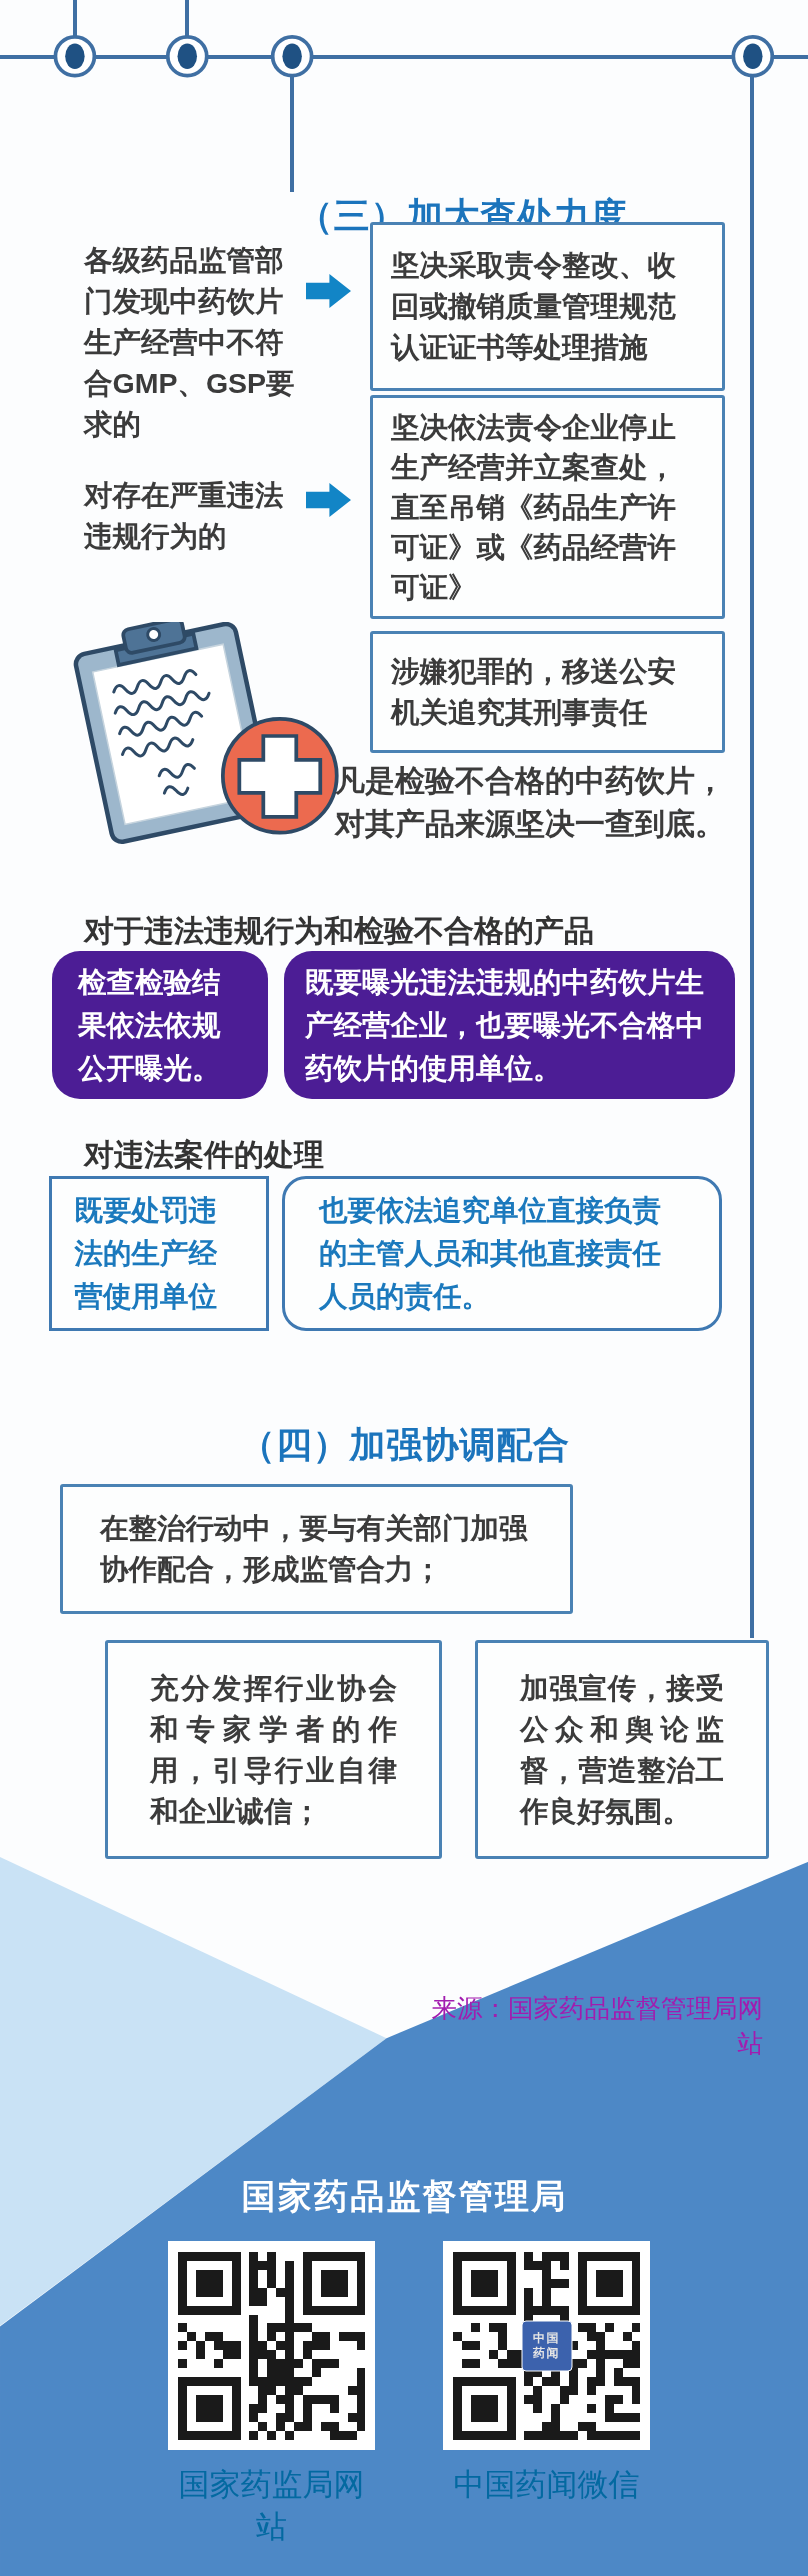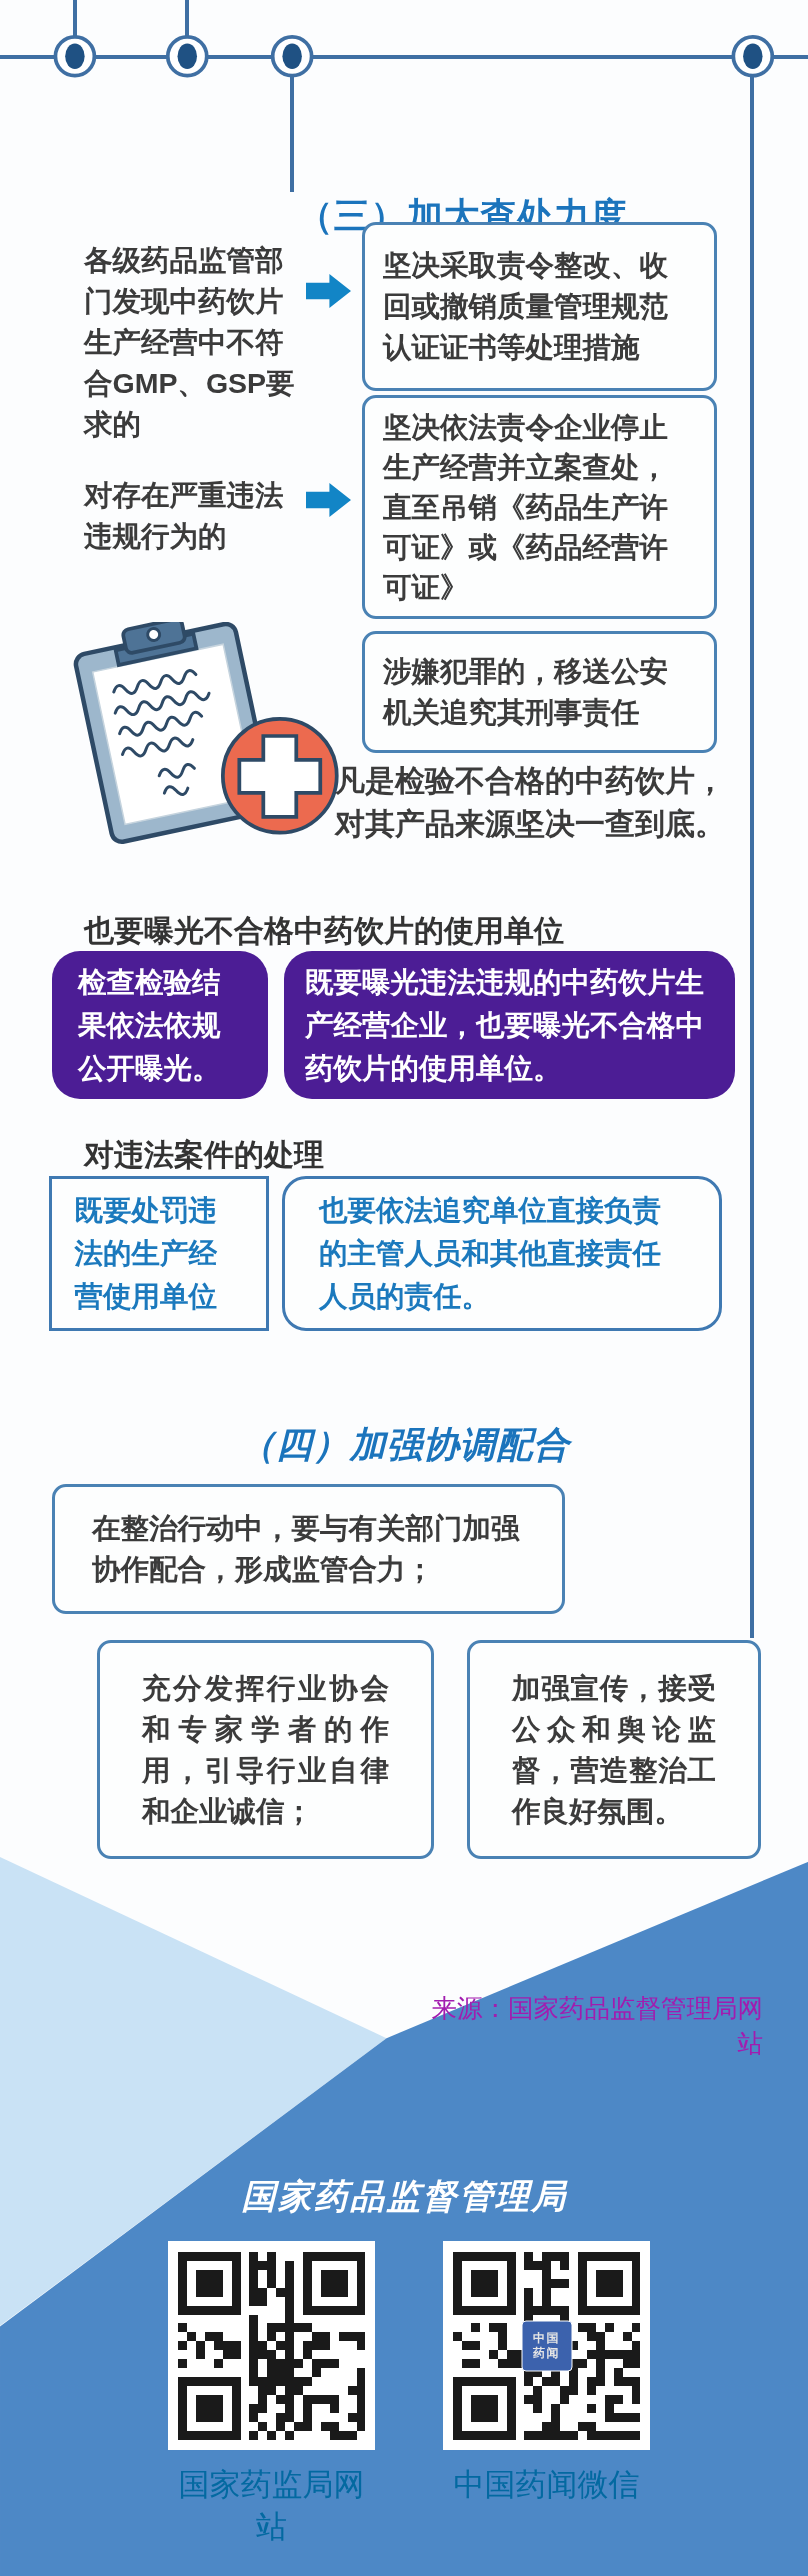"坚决采取责令整改、收回或撤销质量管理规范认证证书等处理措施" .rbox { border-radius: 14px -> 3px; margin-left: none -> 8px }
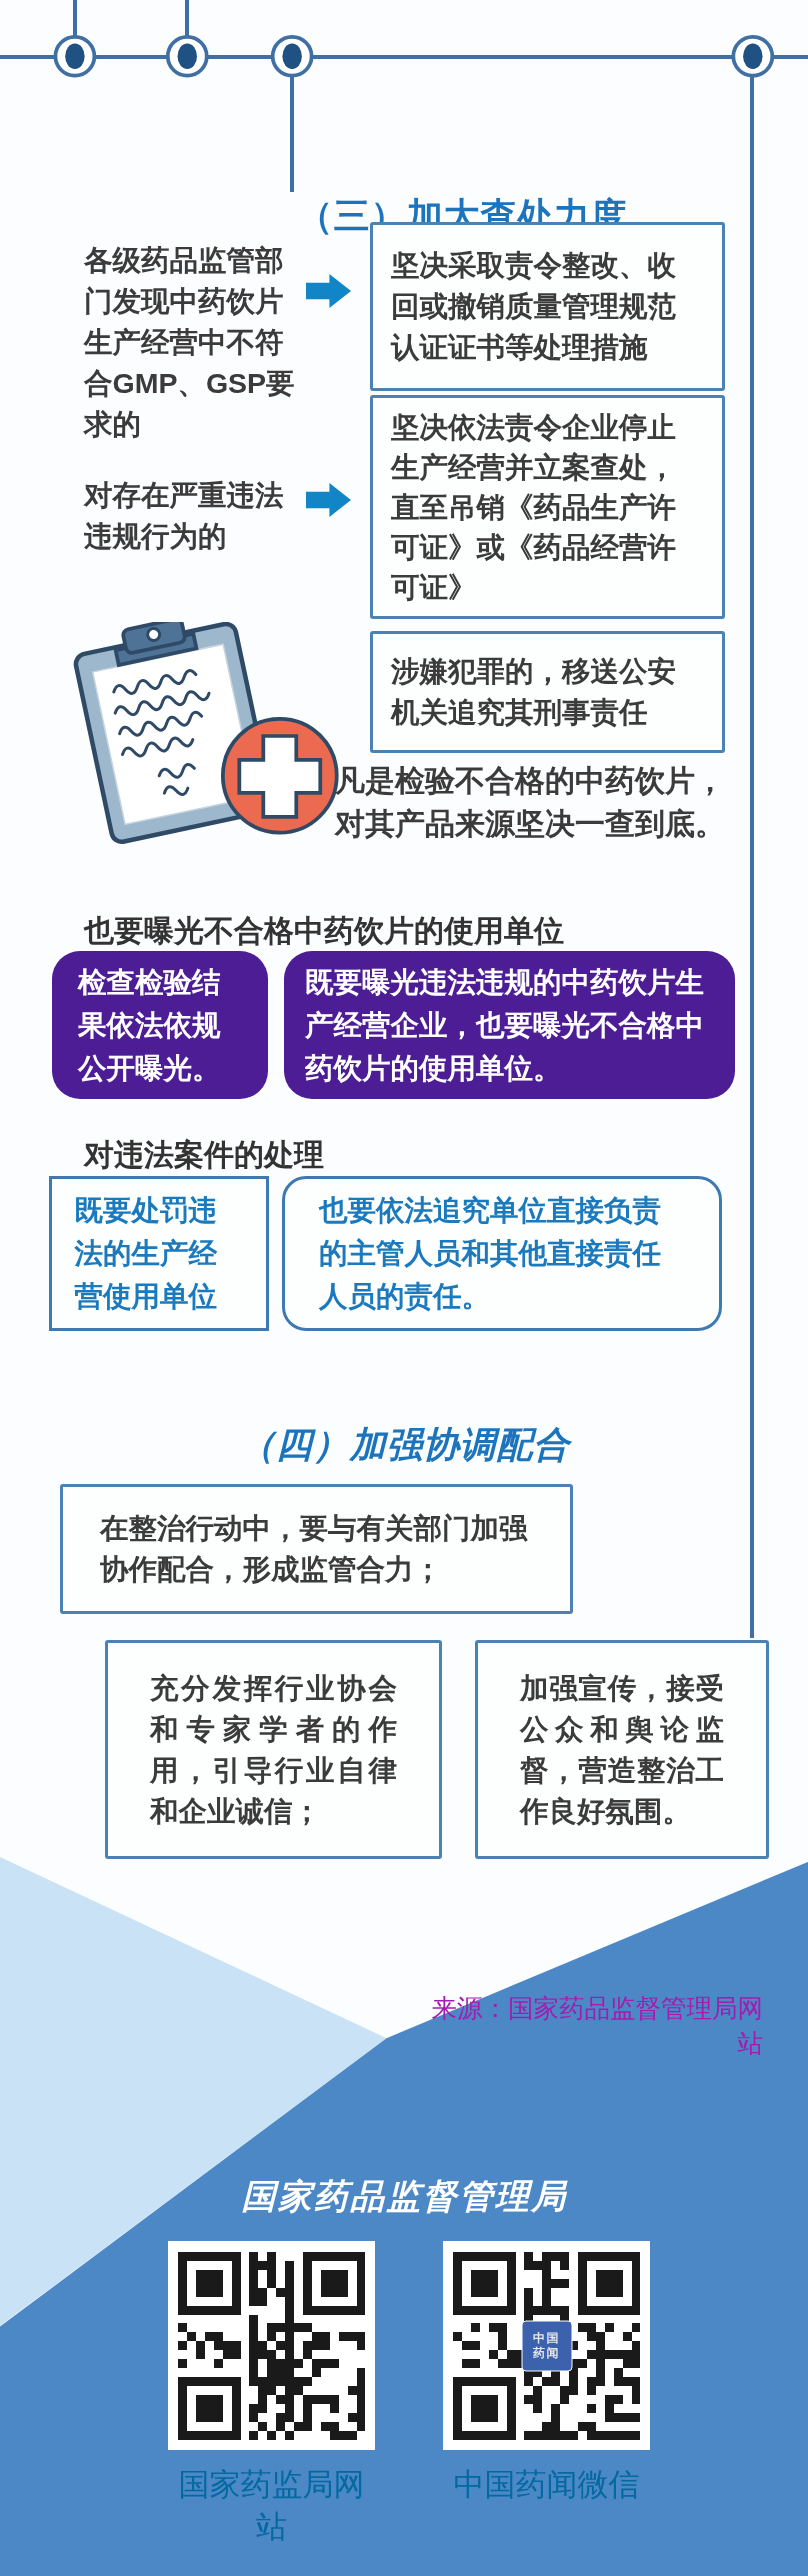"也要曝光不合格中药饮片的使用单位" div.subhead { text: 也要曝光不合格中药饮片的使用单位 -> 对于违法违规行为和检验不合格的产品 }
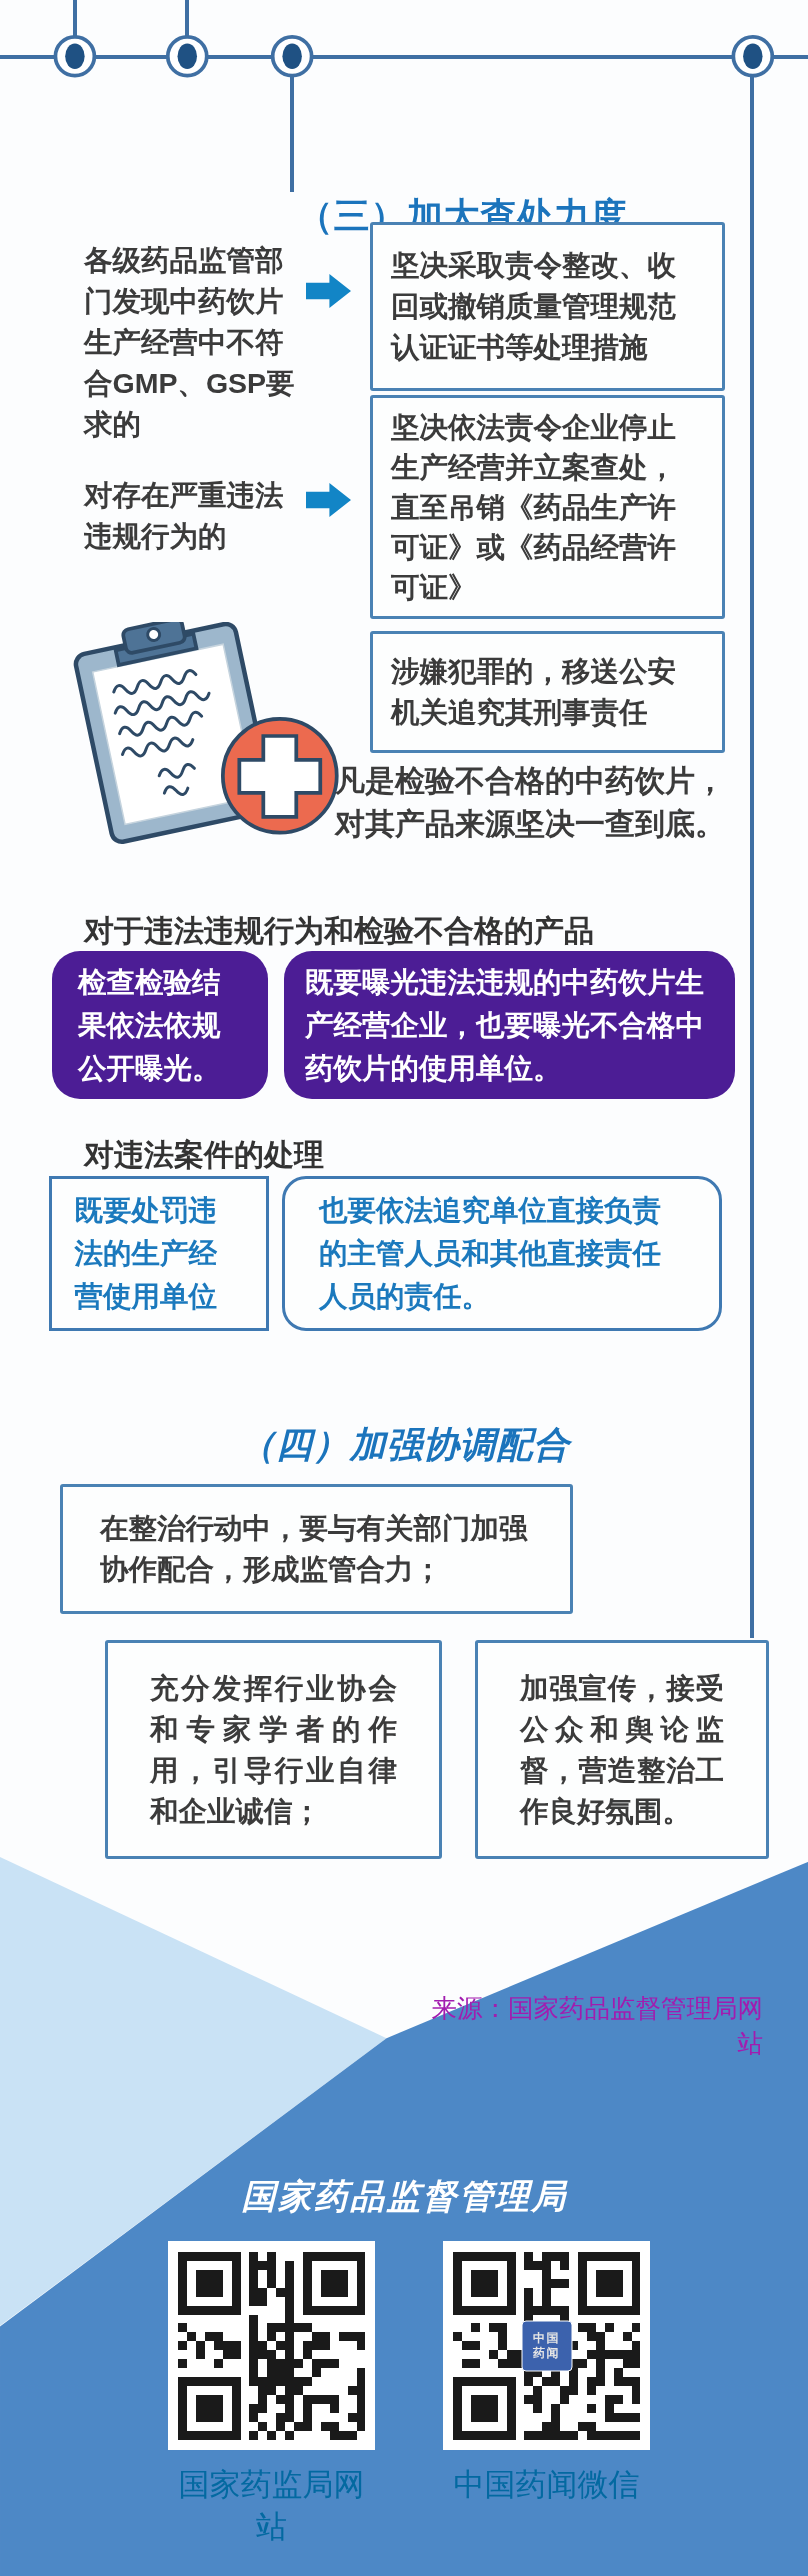"（四）加强协调配合" .center-title { font-style: italic -> none }
